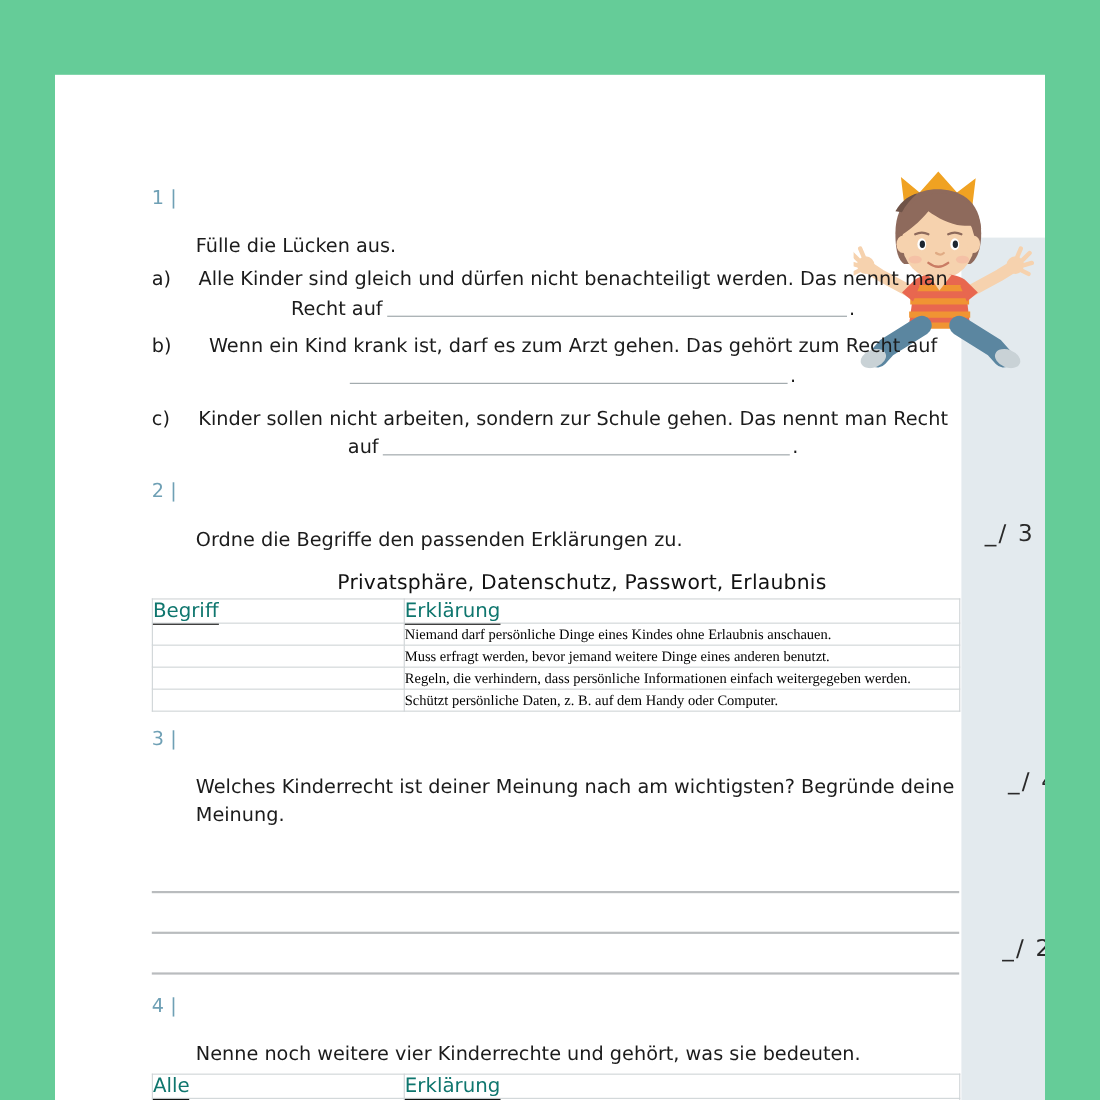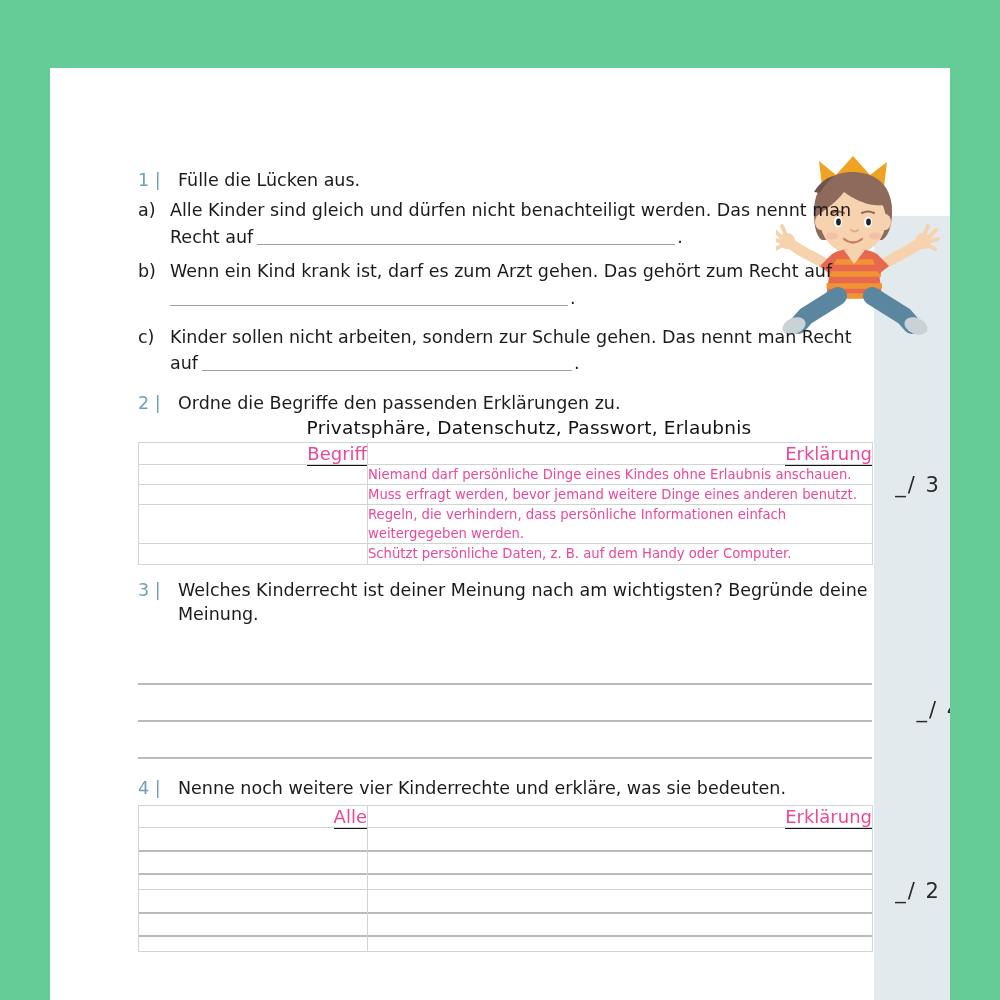"Fülle die Lücken aus." .task .body { margin-top: none -> 44px }
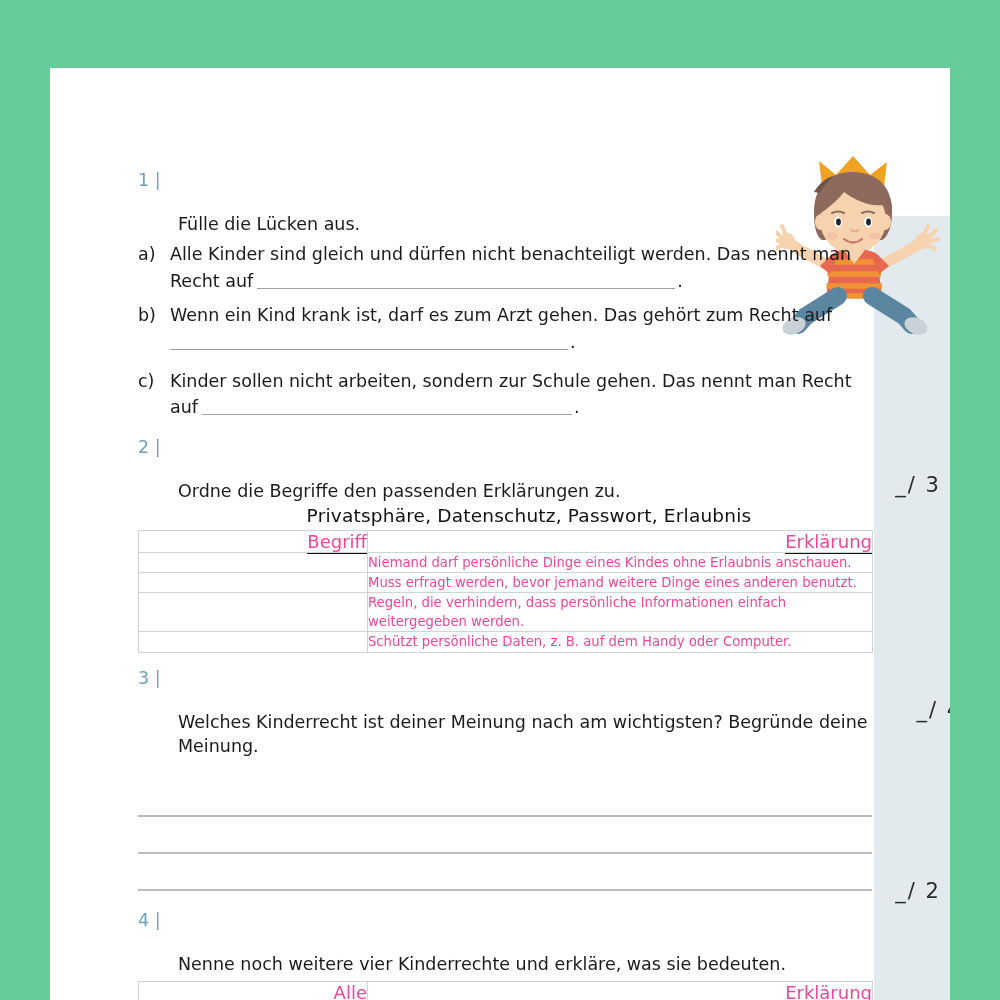"Alle Kinder sind gleich und" .sub .txt { text-align: none -> center }
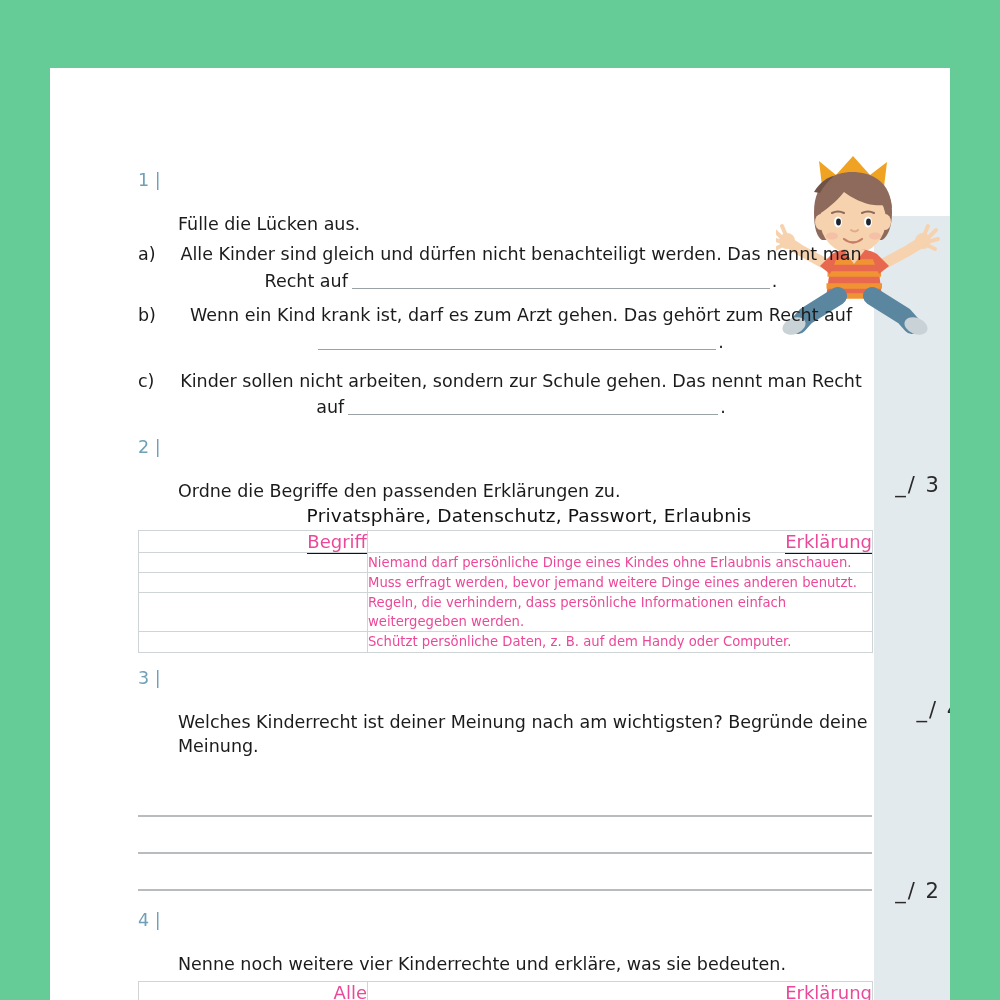"Privatsphäre, Datenschutz, Passwort," .wordbank { margin: 2px 0 4px 48px -> 16px 0 4px 48px }
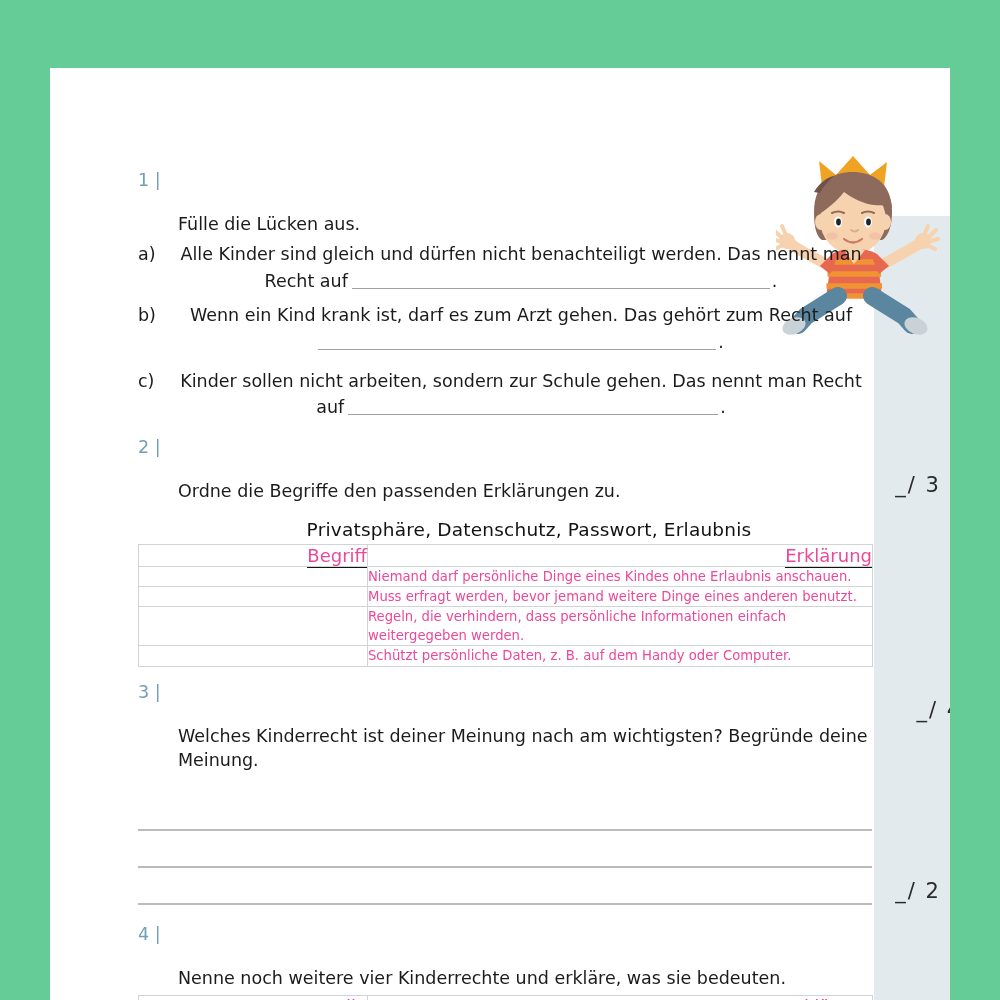"Begriff" .th-cell { color: #ec4899 -> #0f766e; text-align: right -> left }
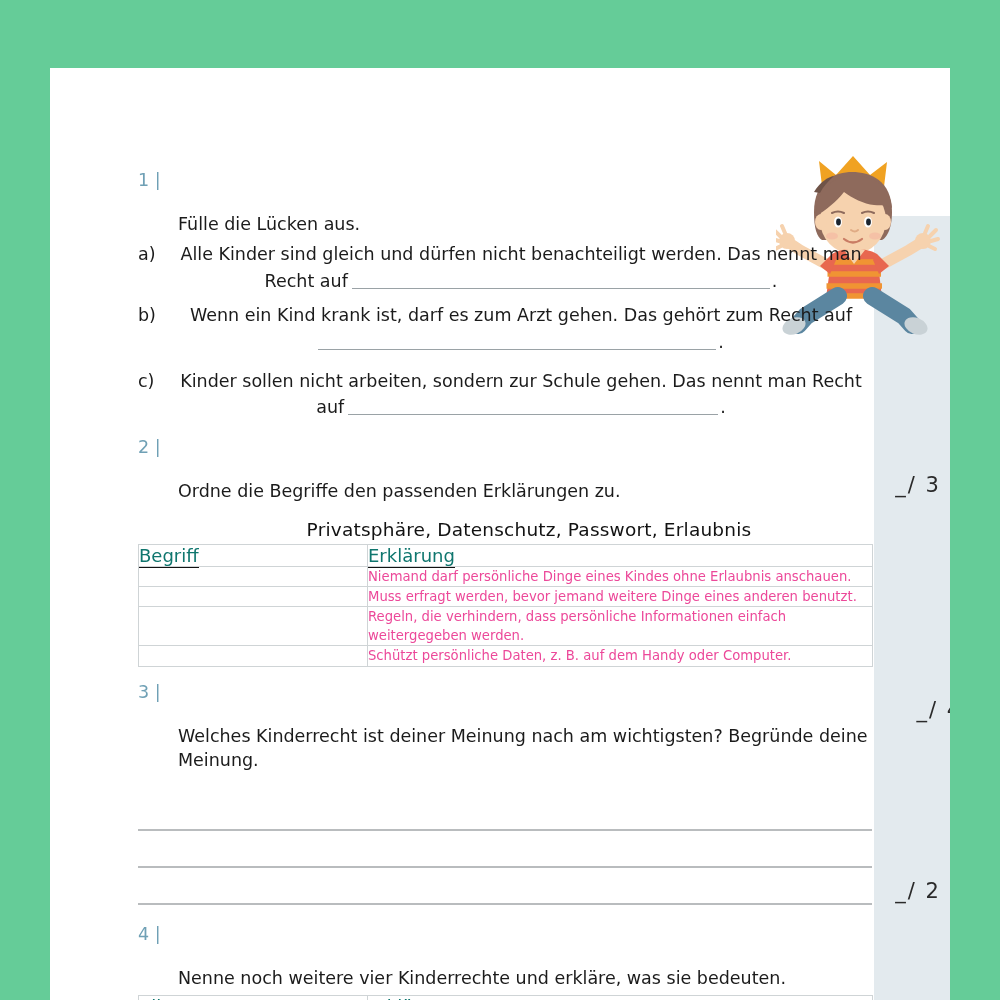"Niemand darf persönliche Dinge eines" .exp-cell { color: #ec4899 -> #000000; font-family: none -> Liberation Serif, serif }
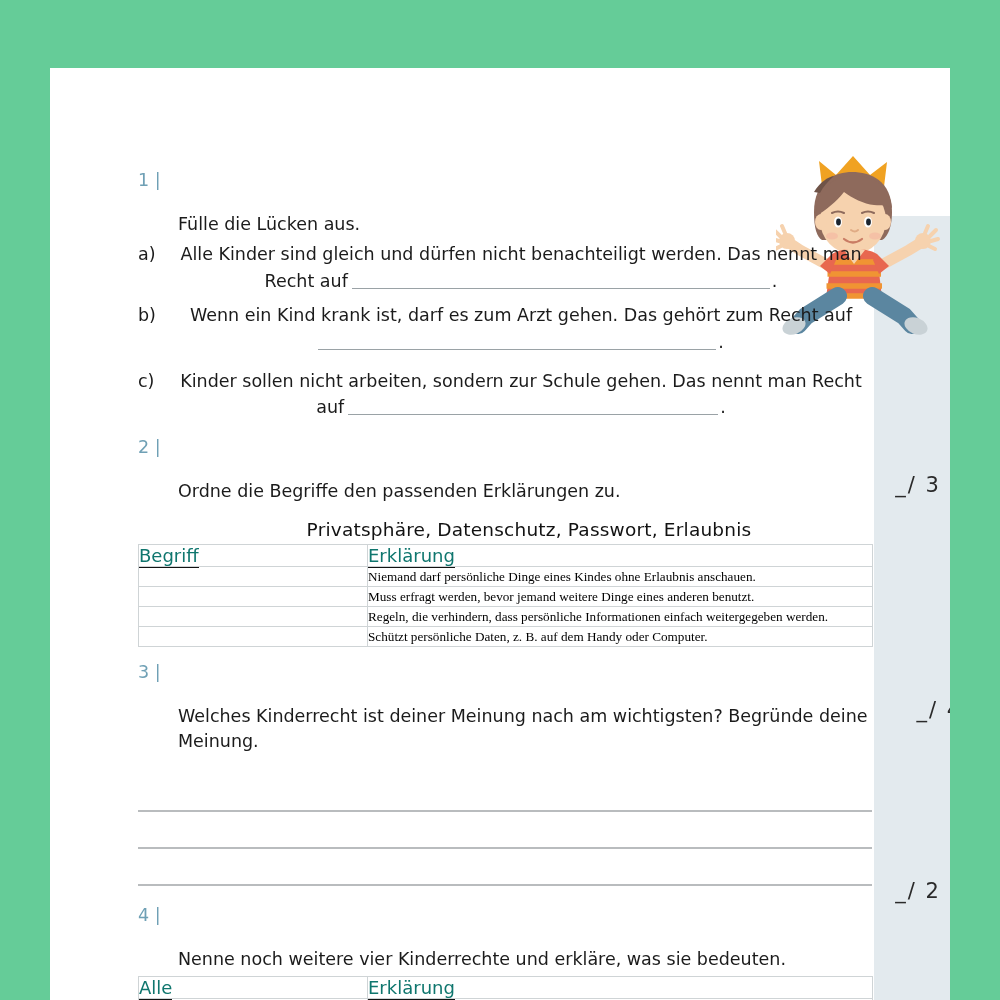"_/ 2" div.score-mark { margin-left: none -> 16px; top: 663px -> 634px }
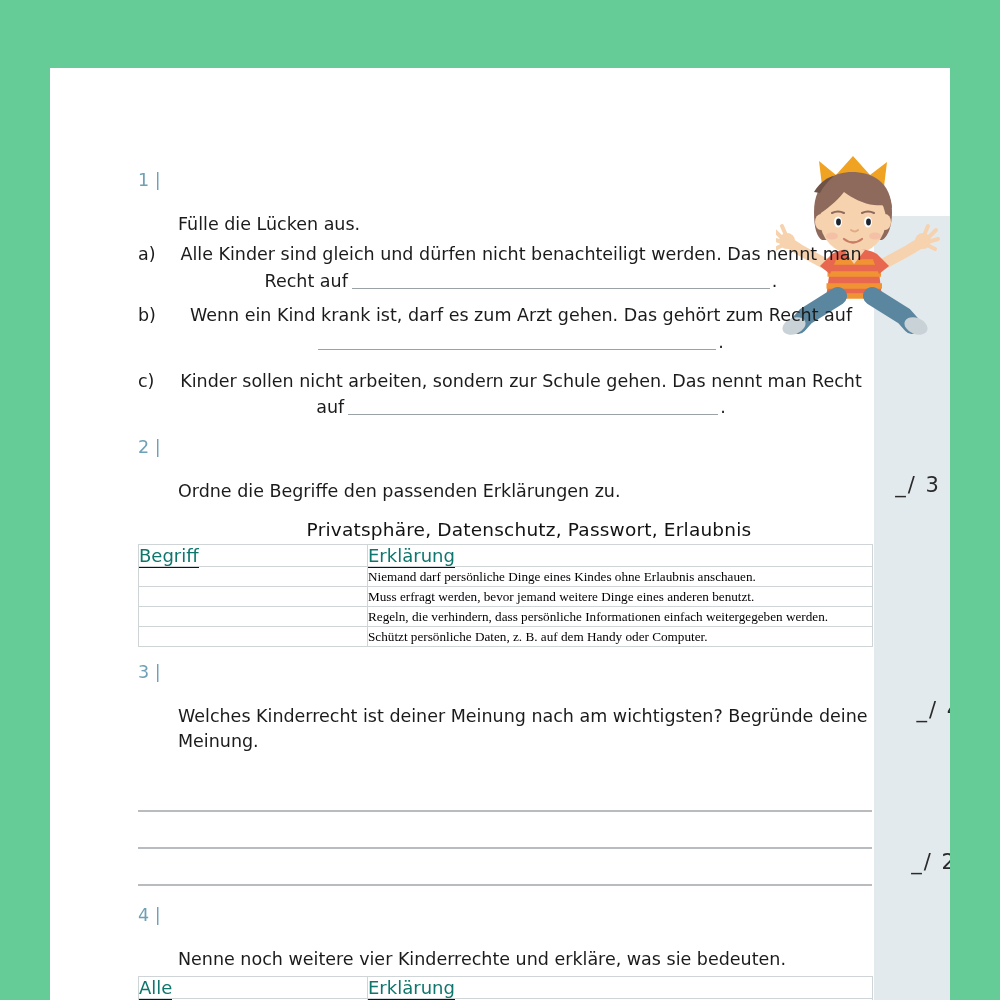"Nenne noch weitere vier Kinderrechte" span.body { text: erkläre -> gehört }
